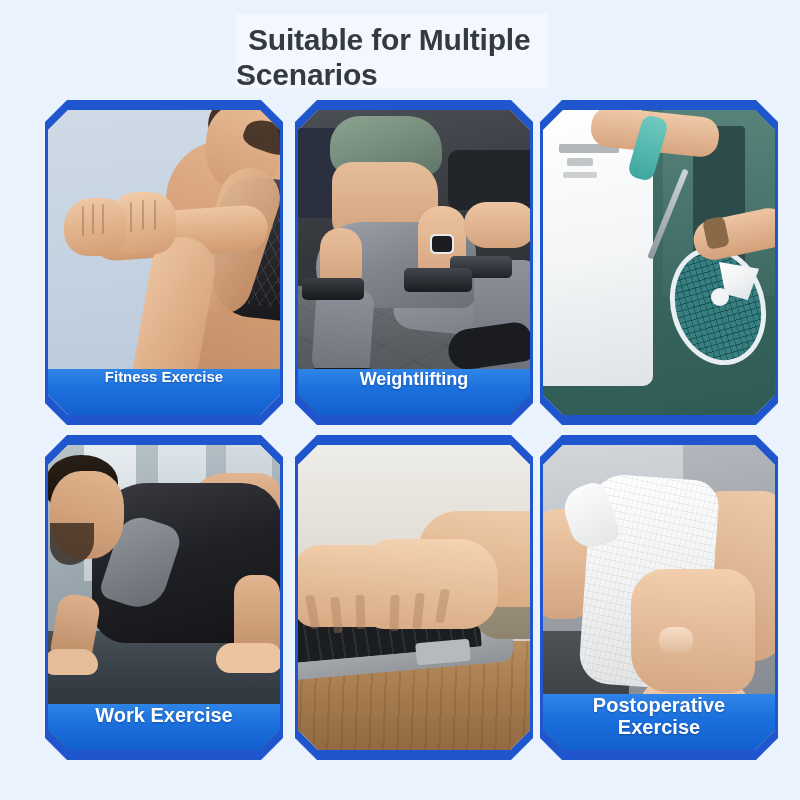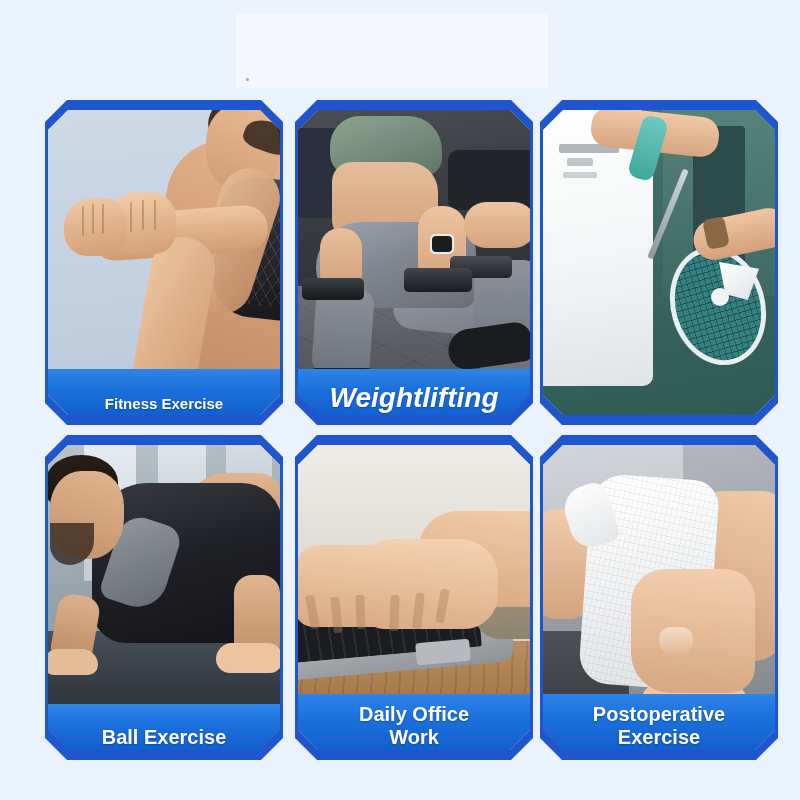"Suitable for Multiple Scenarios" div.title-text { html: none -> <div>Suitable for Multiple Scenarios</div> }
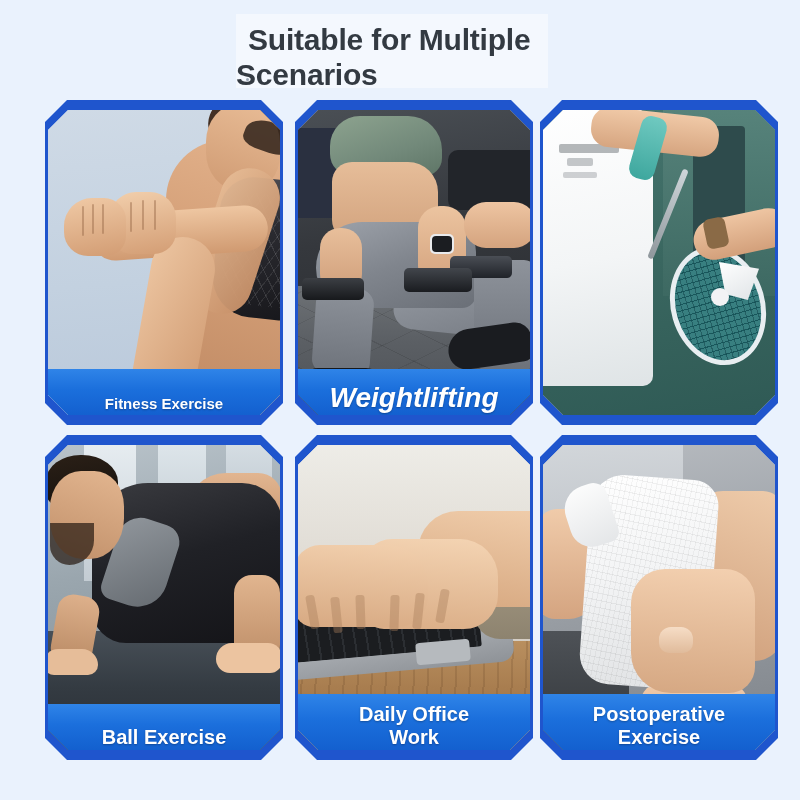"Fitness Exercise" .label-band { align-items: flex-end -> flex-start }
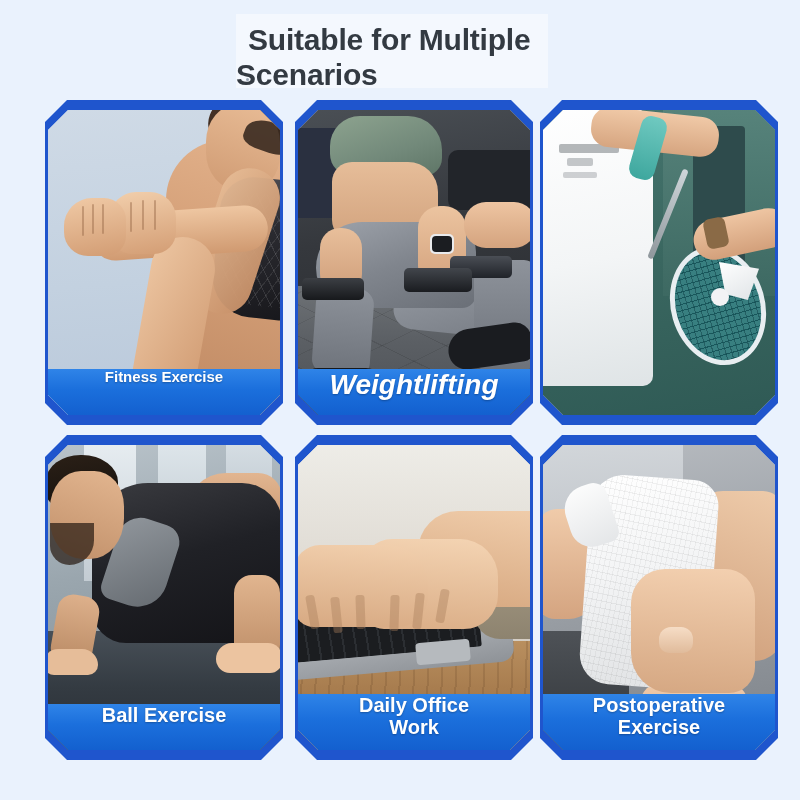"Weightlifting" .sz-lg { font-size: 28px -> 18px; font-style: italic -> none }
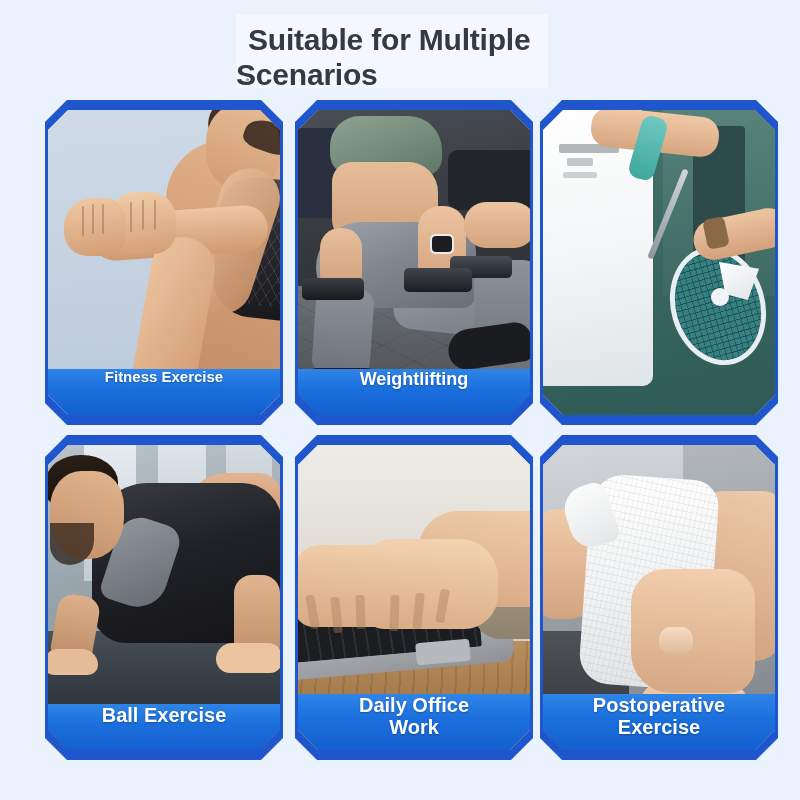"Ball Exercise" span.label-text { text: Ball -> Work }
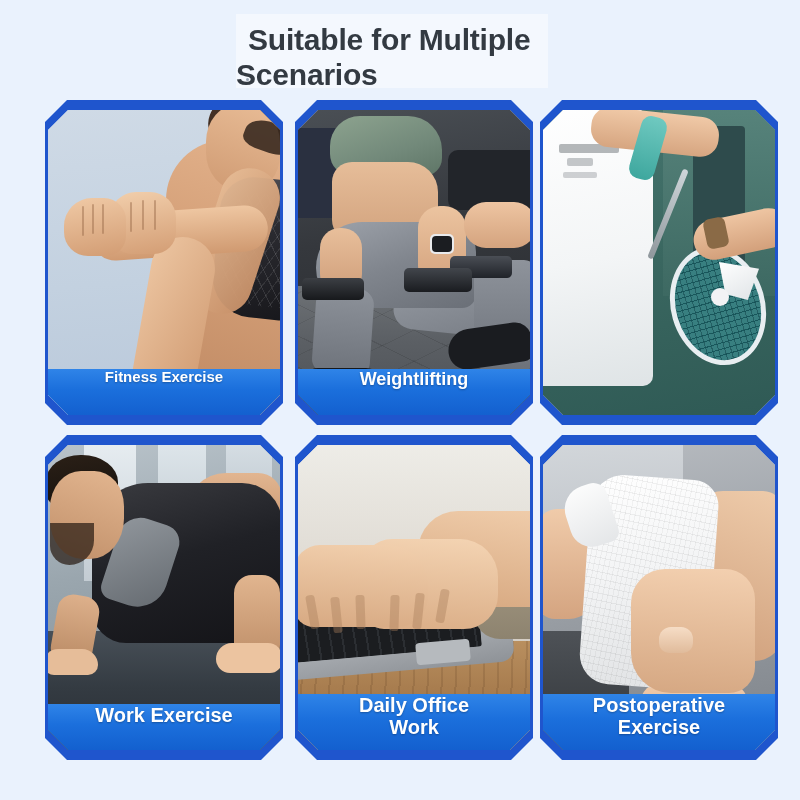"Daily Office" div.label-band { html: <div> <span>Daily Office Work</span> </div> -> none }
